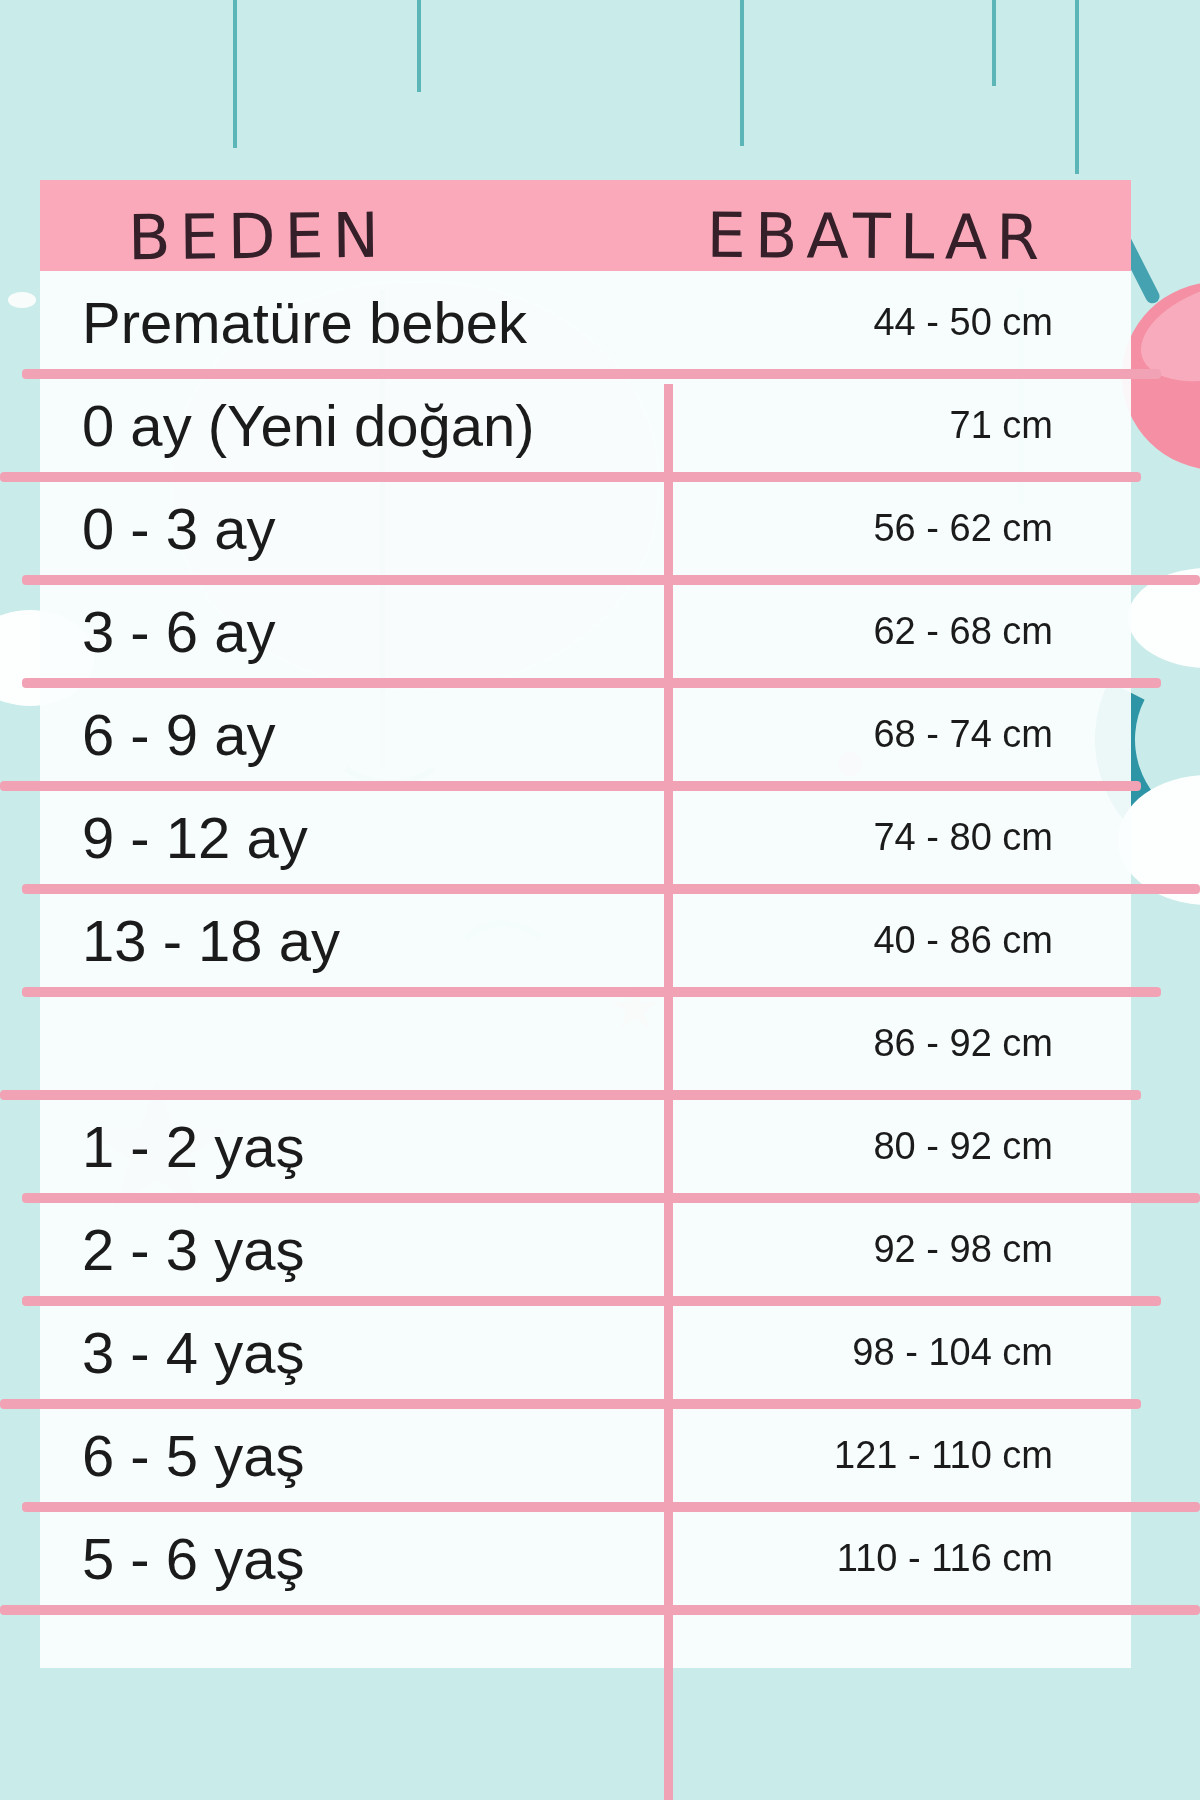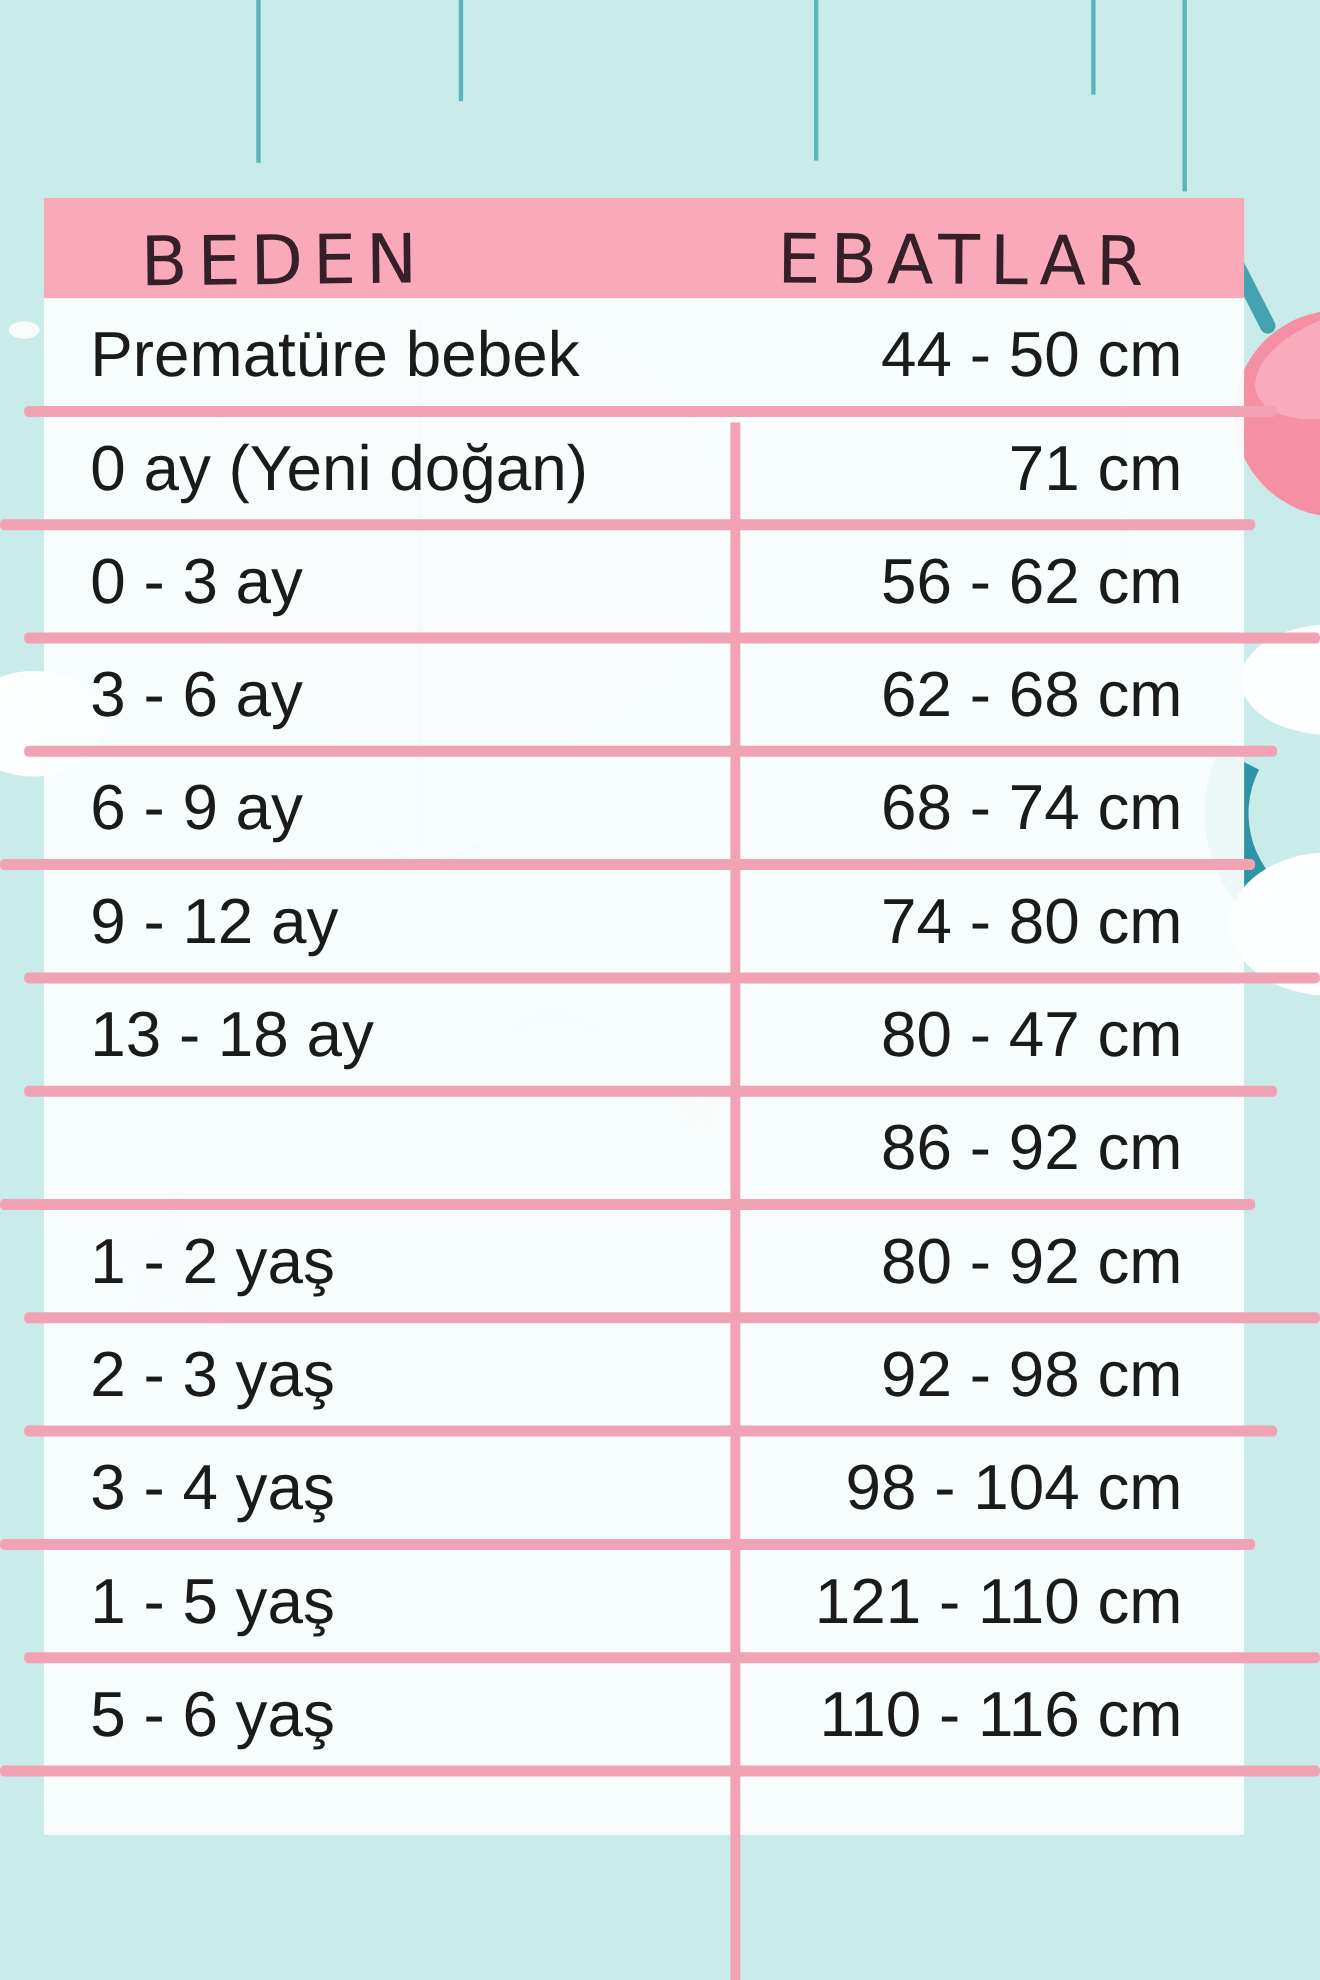"44 - 50 cm" .c2 { font-size: 58px -> 38px; right: 56px -> 78px }
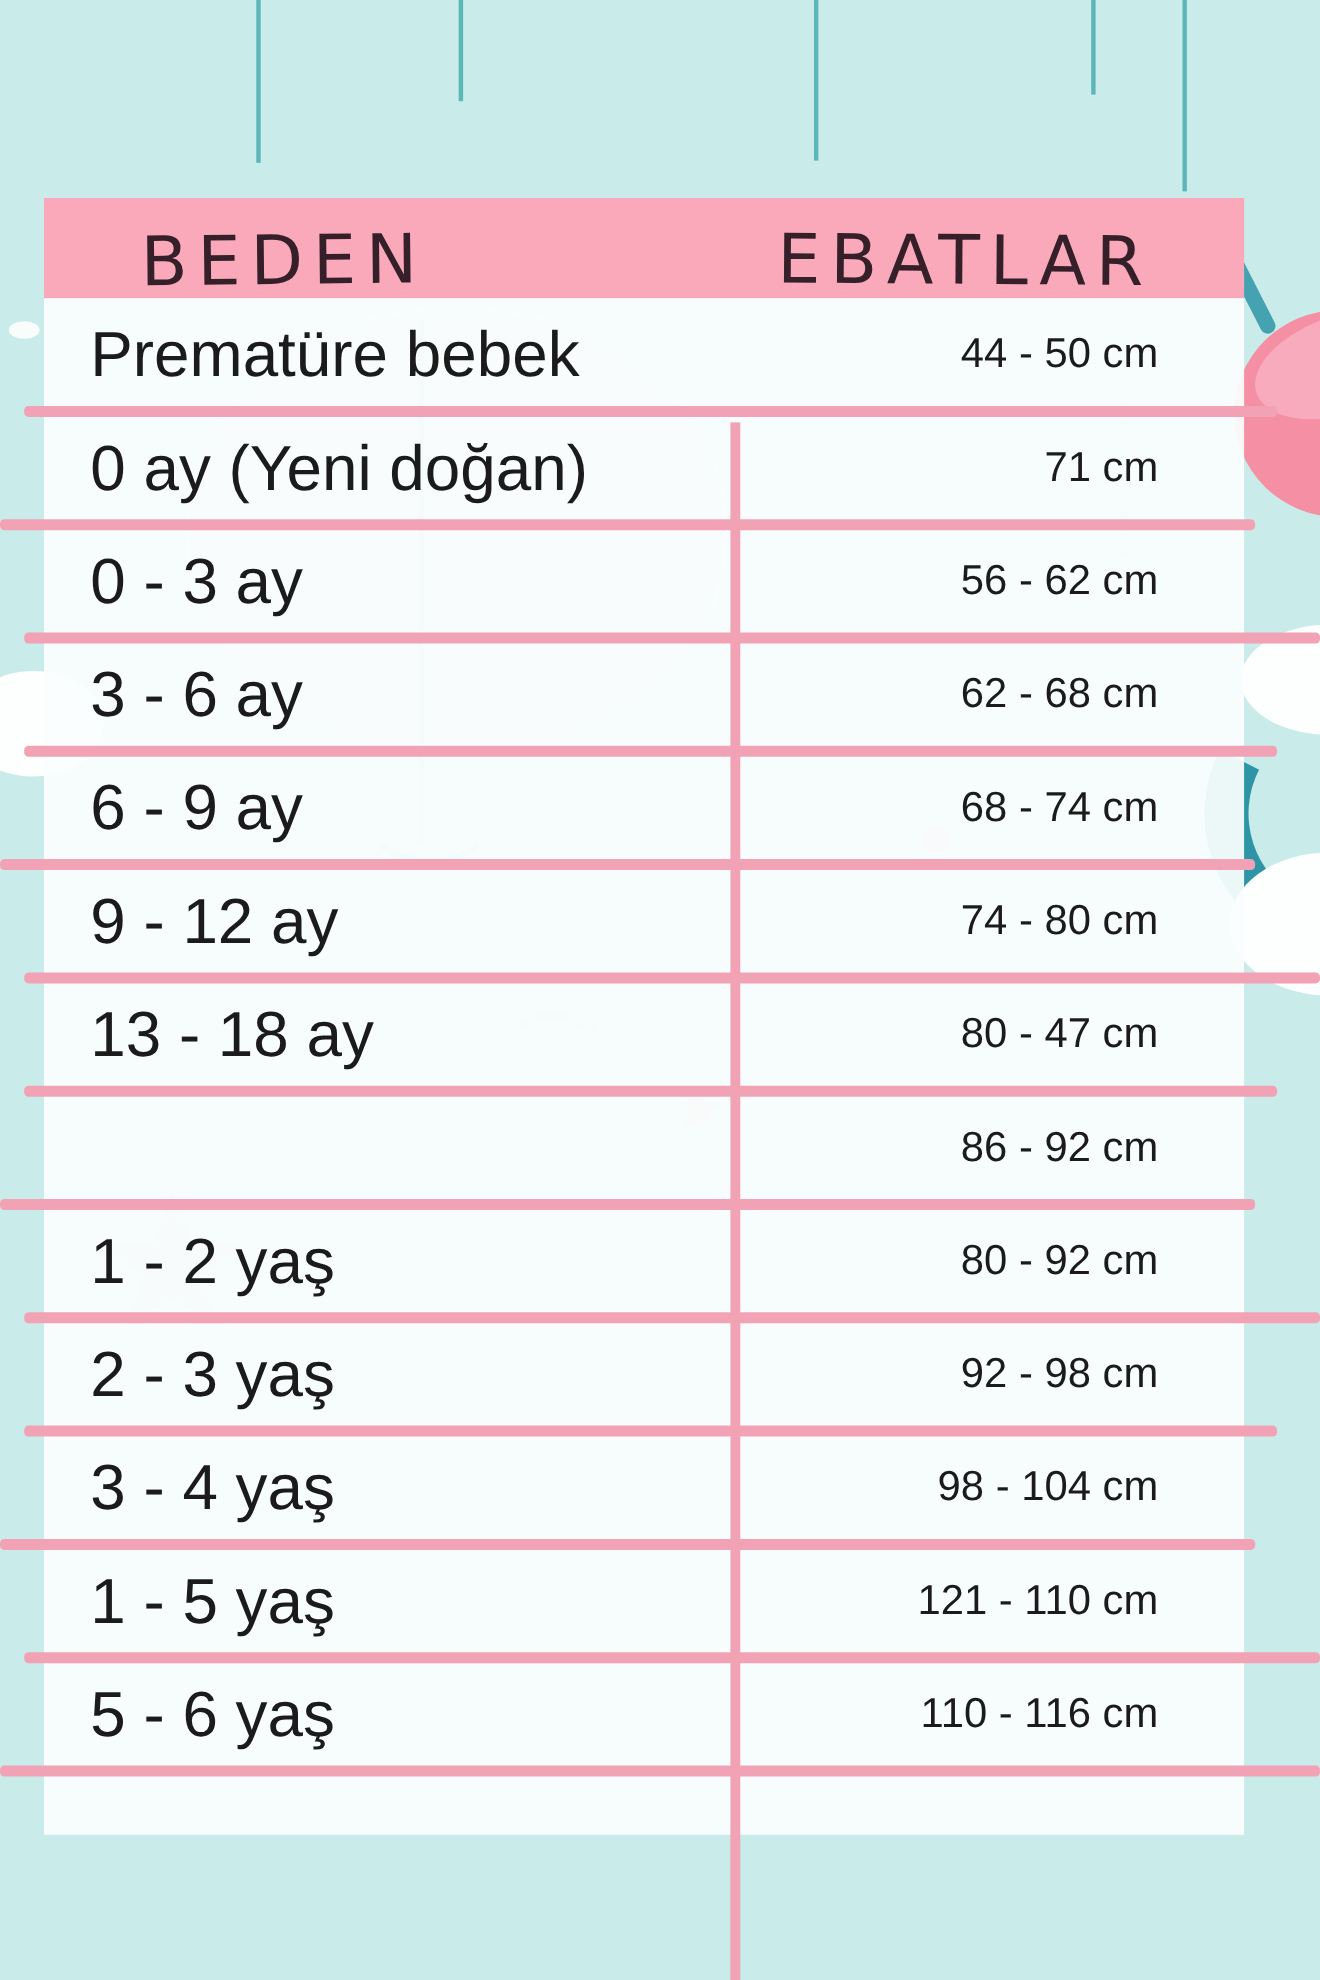"80 - 47 cm" span.c2 { text: 80 - 47 -> 40 - 86 }
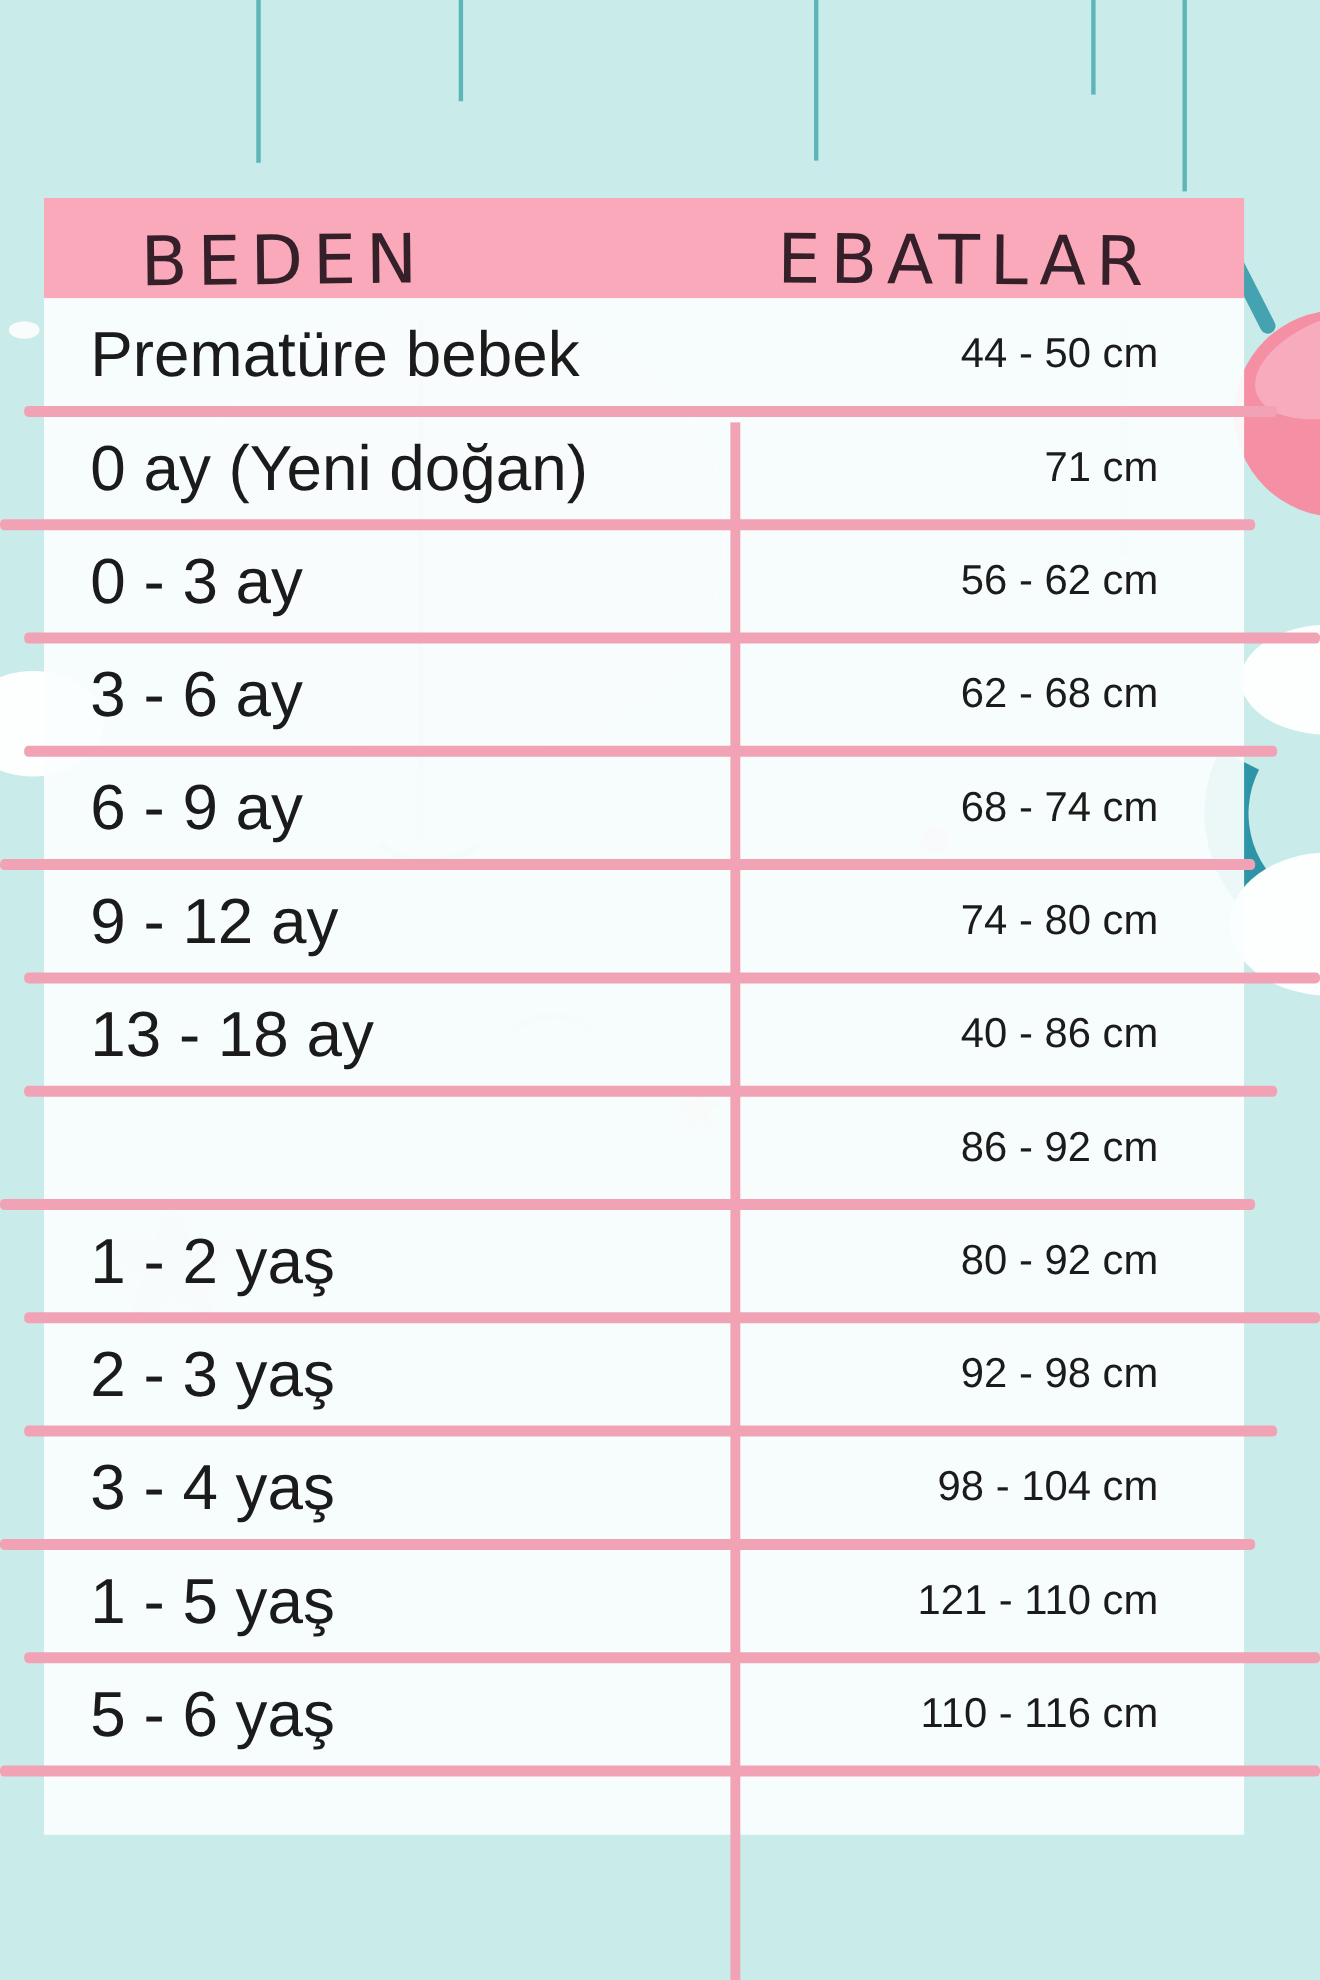"1 - 5 yaş" span.c1 { text: 1 -> 6 }
